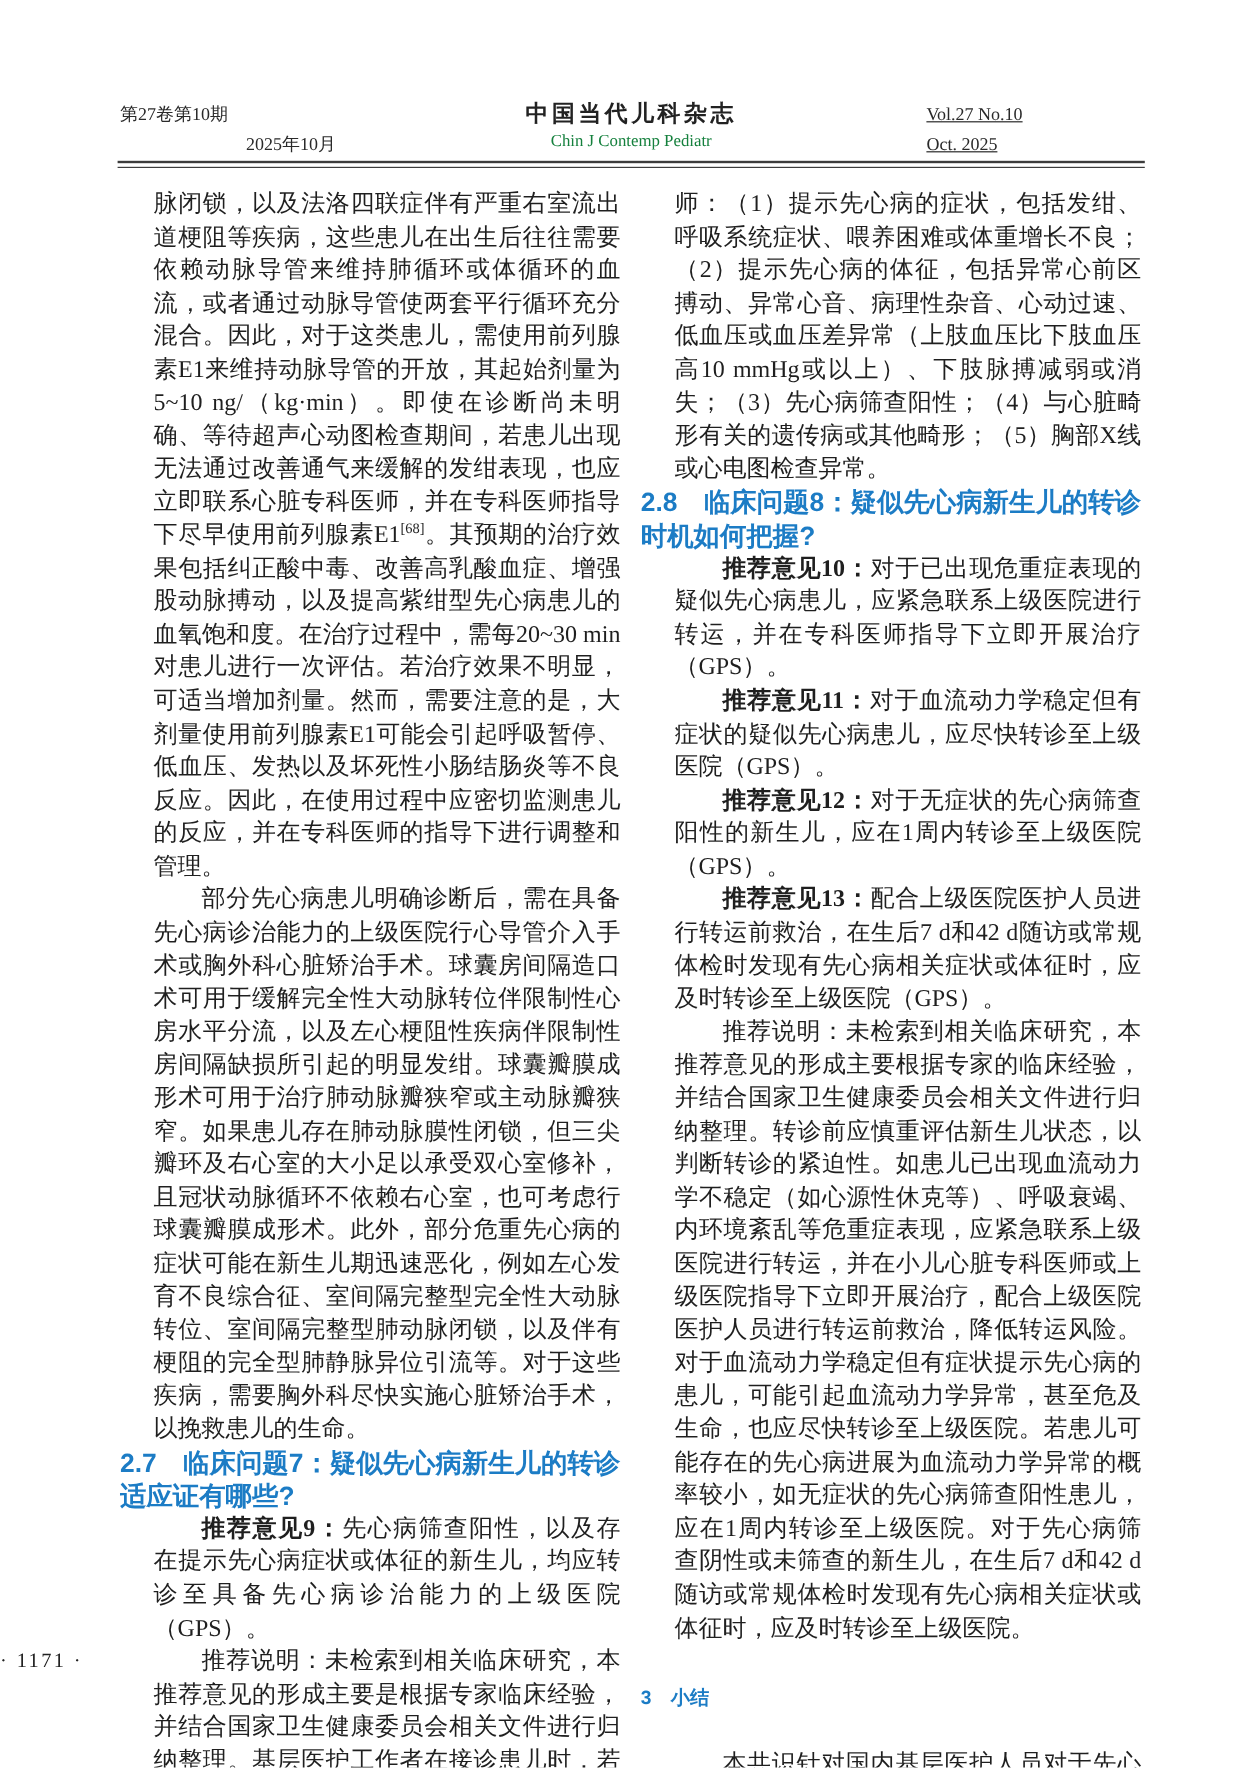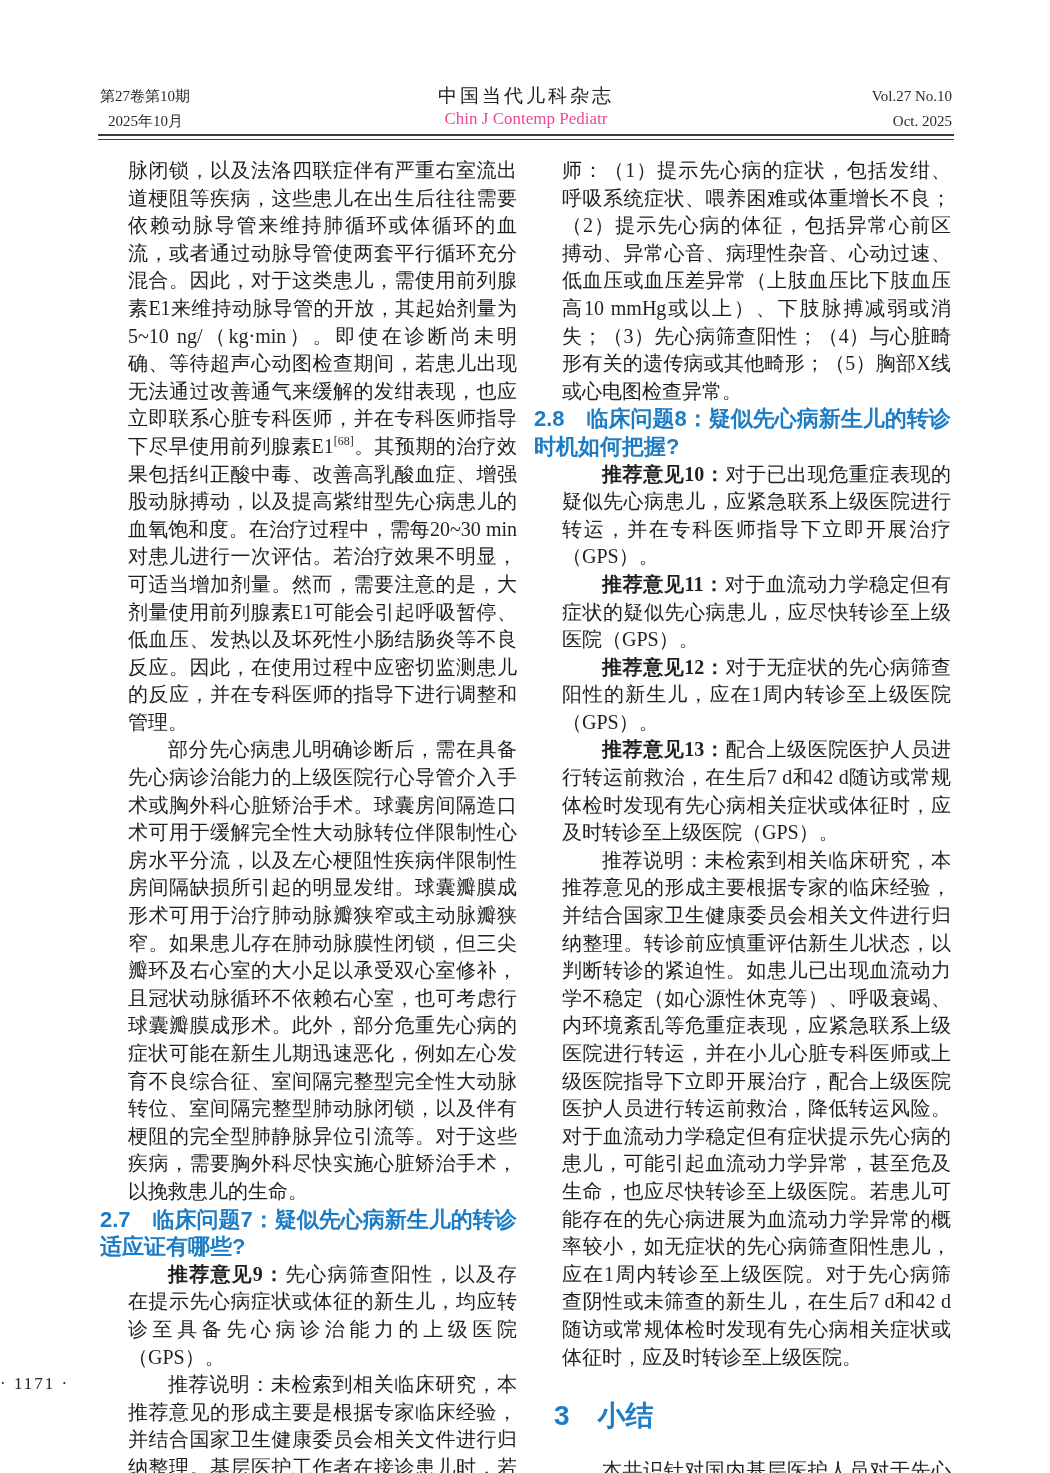"中国当代儿科杂志" .journal-cn { font-weight: normal -> bold }
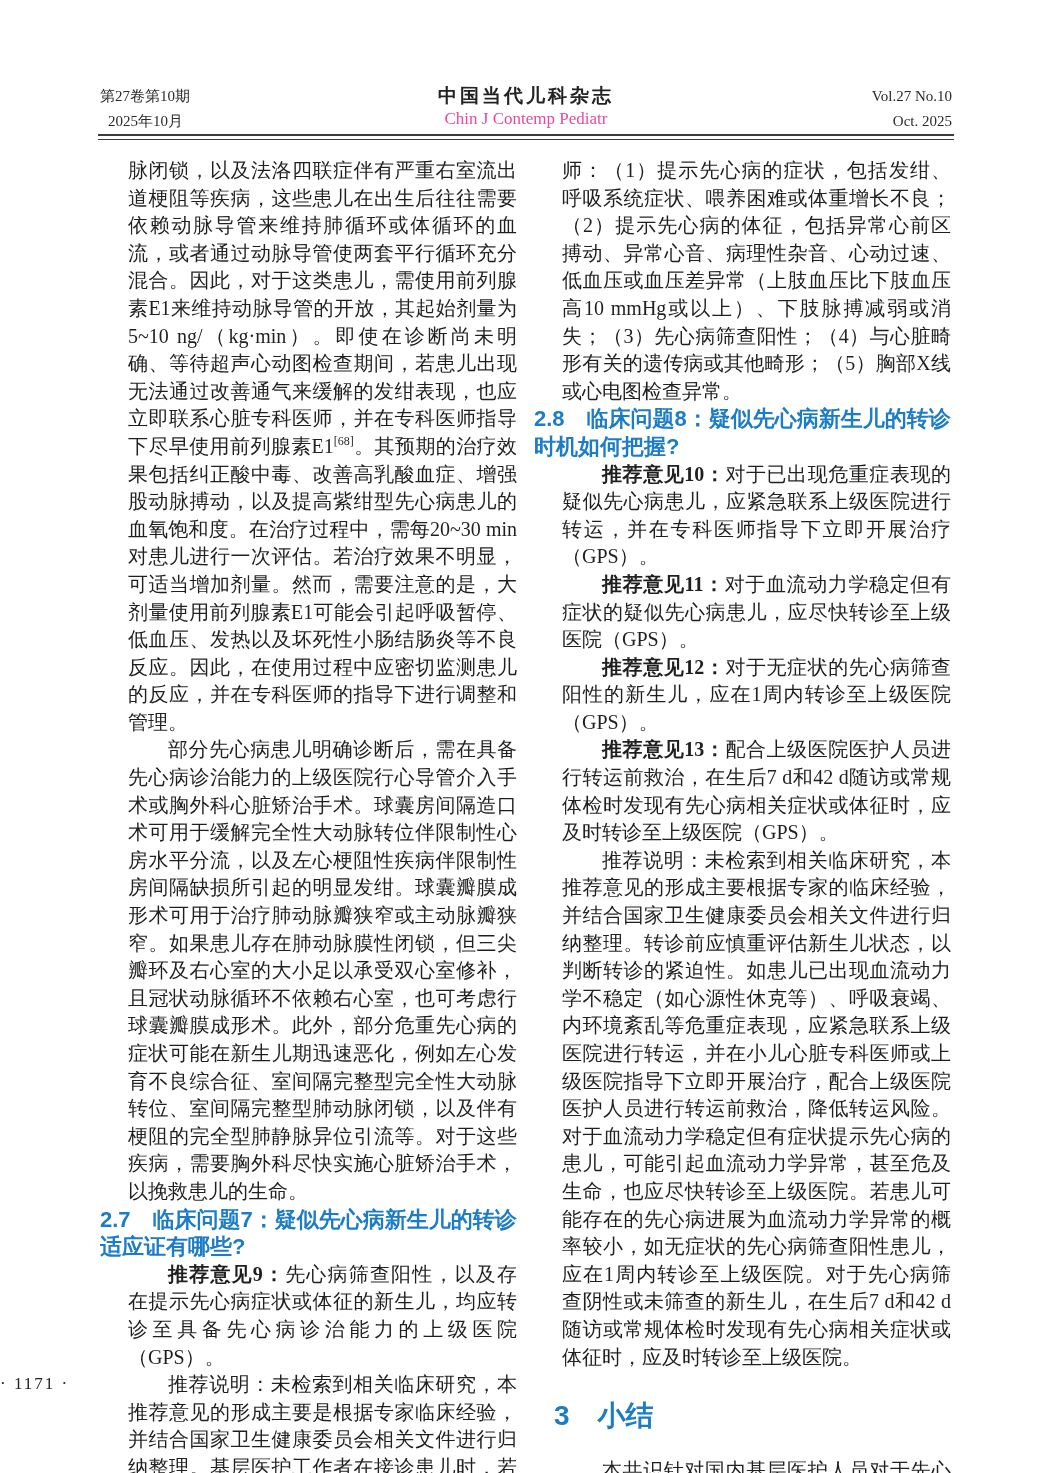"Vol.27 No.10" .hdr-right { text-align: right -> left; text-decoration: none -> underline }
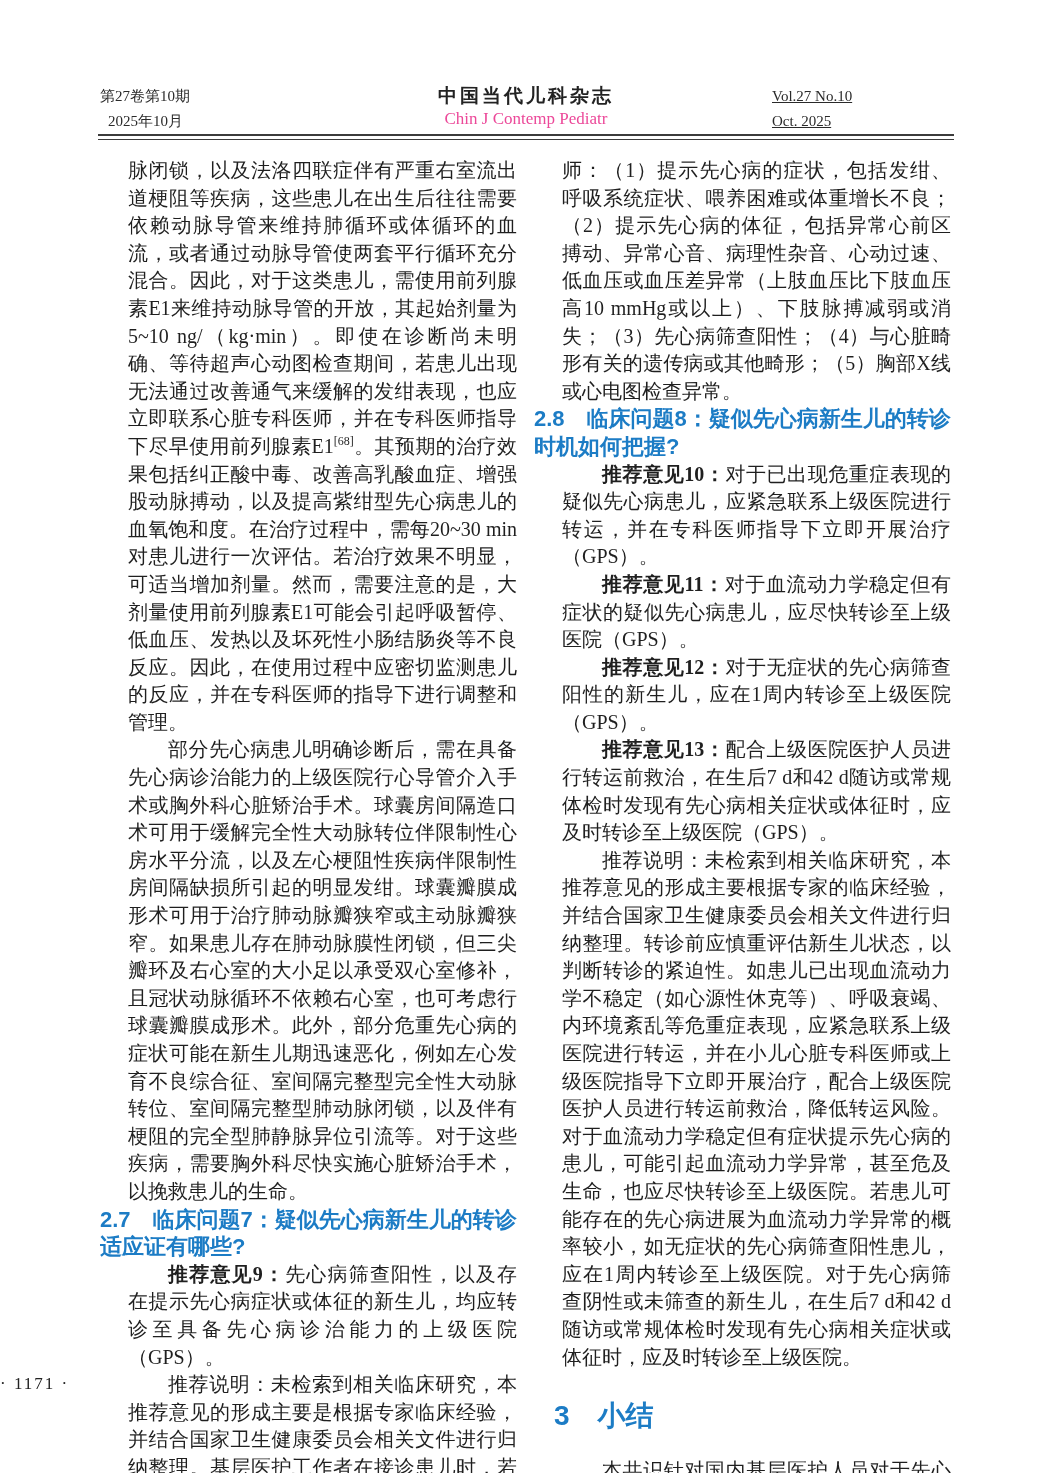"2025年10月" .hdr-left .l2 { text-align: none -> right }
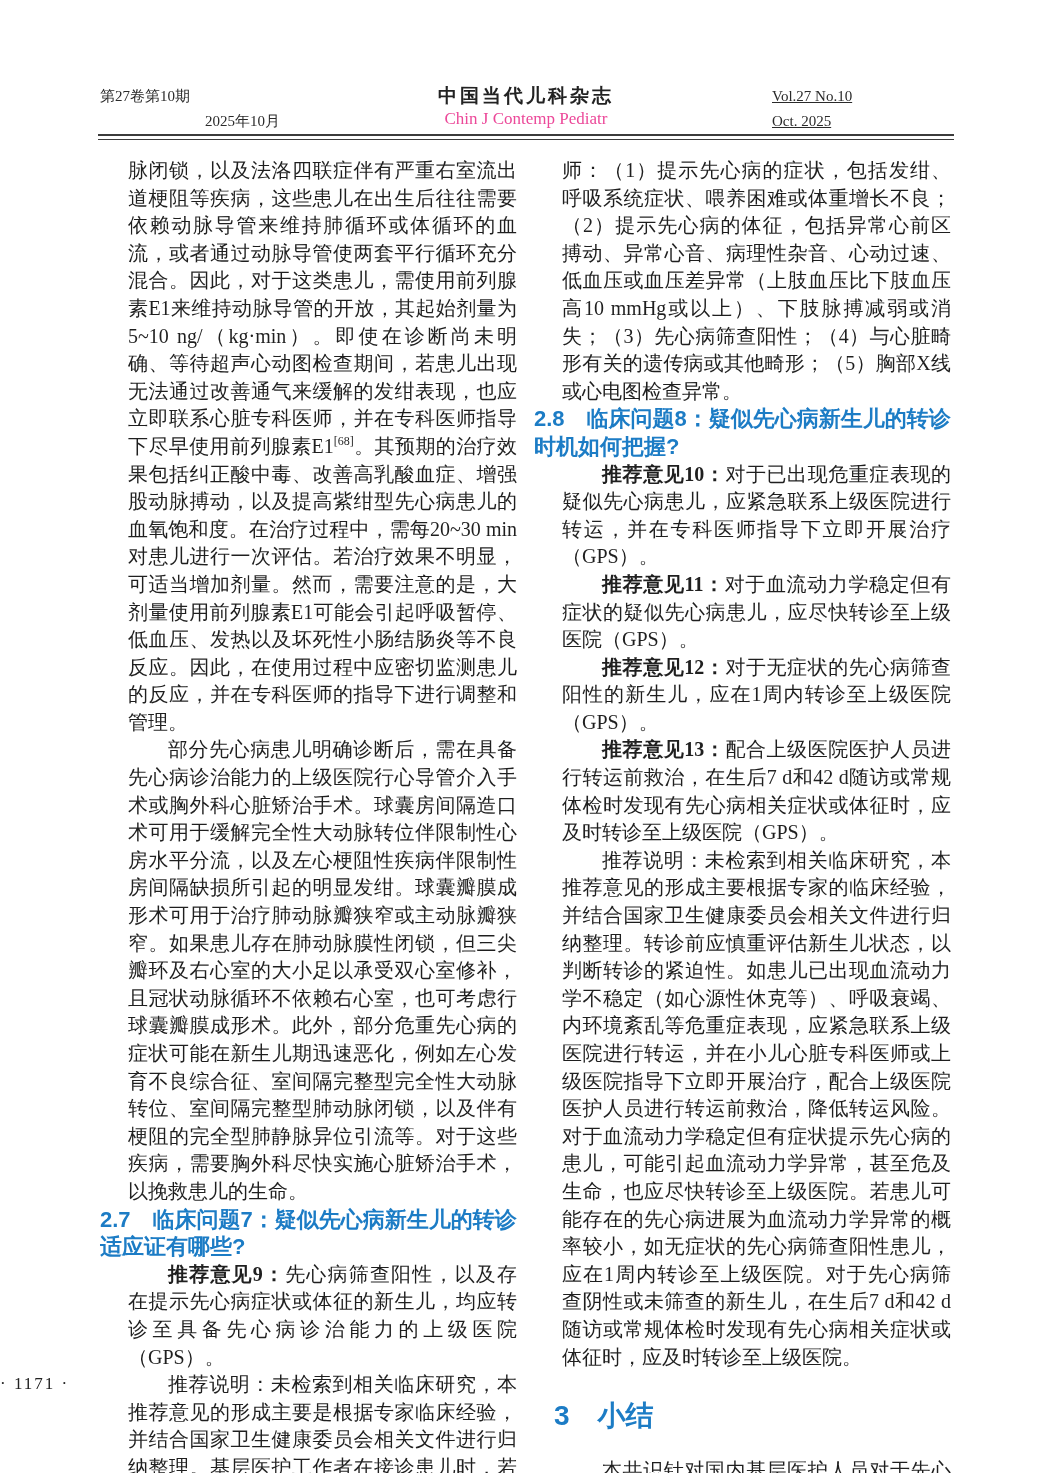"Chin J Contemp Pediatr" .journal-en { color: #ec4899 -> #15803d; font-size: 17px -> 14px }
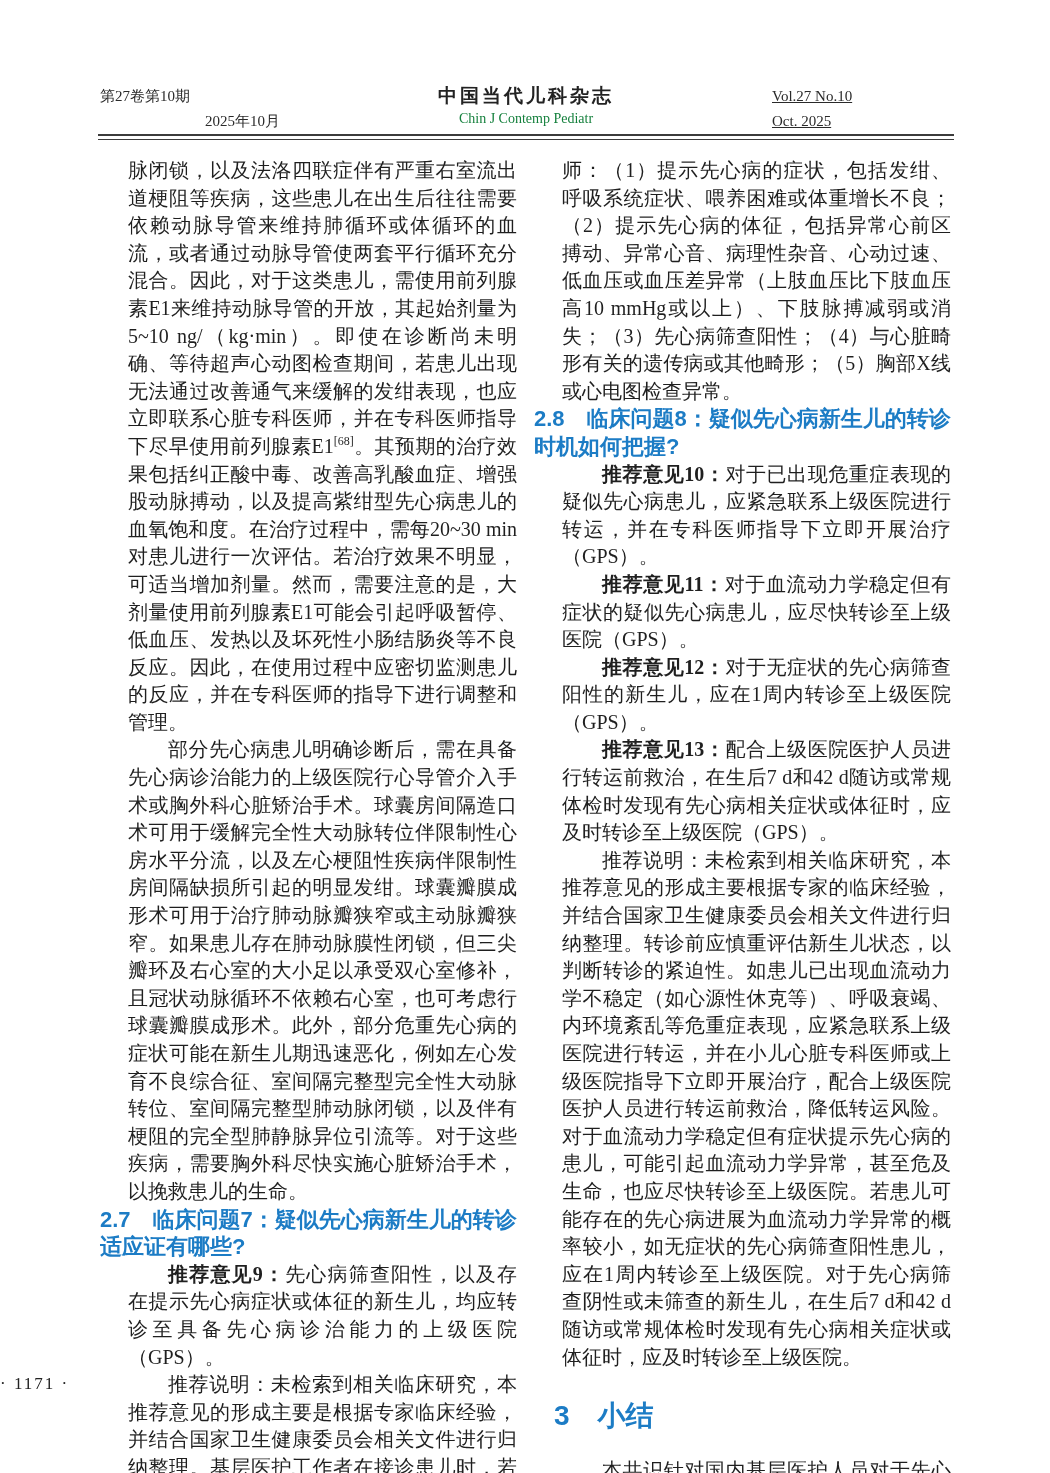"3 小结" .big-heading { font-size: 28px -> 16px; margin-left: 20px -> none }
